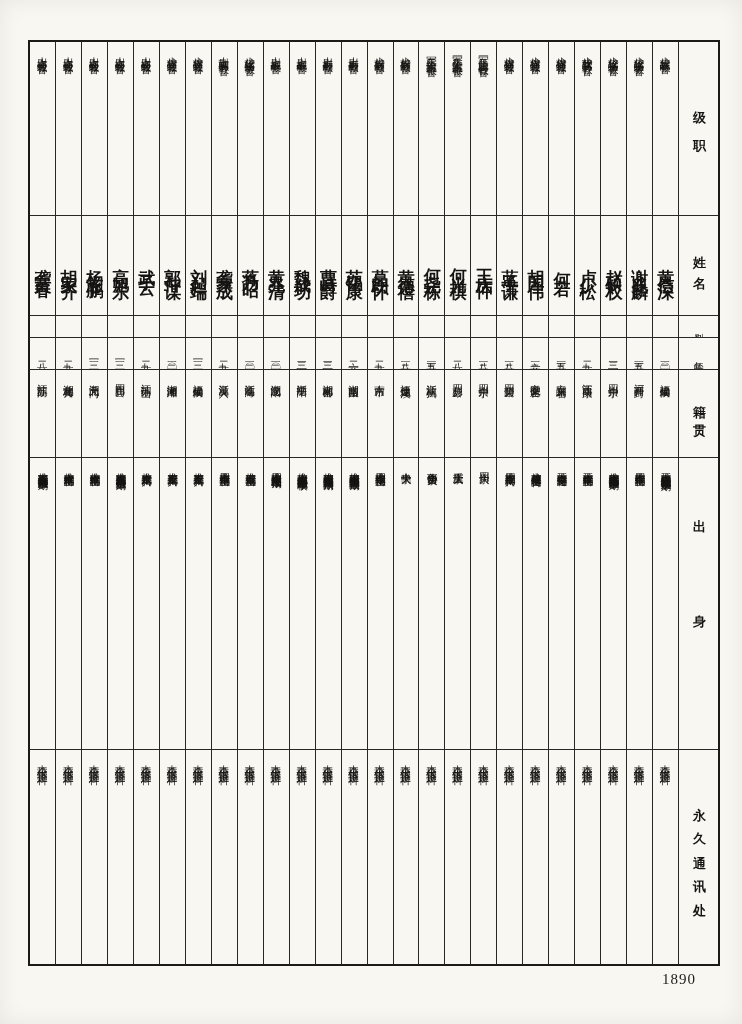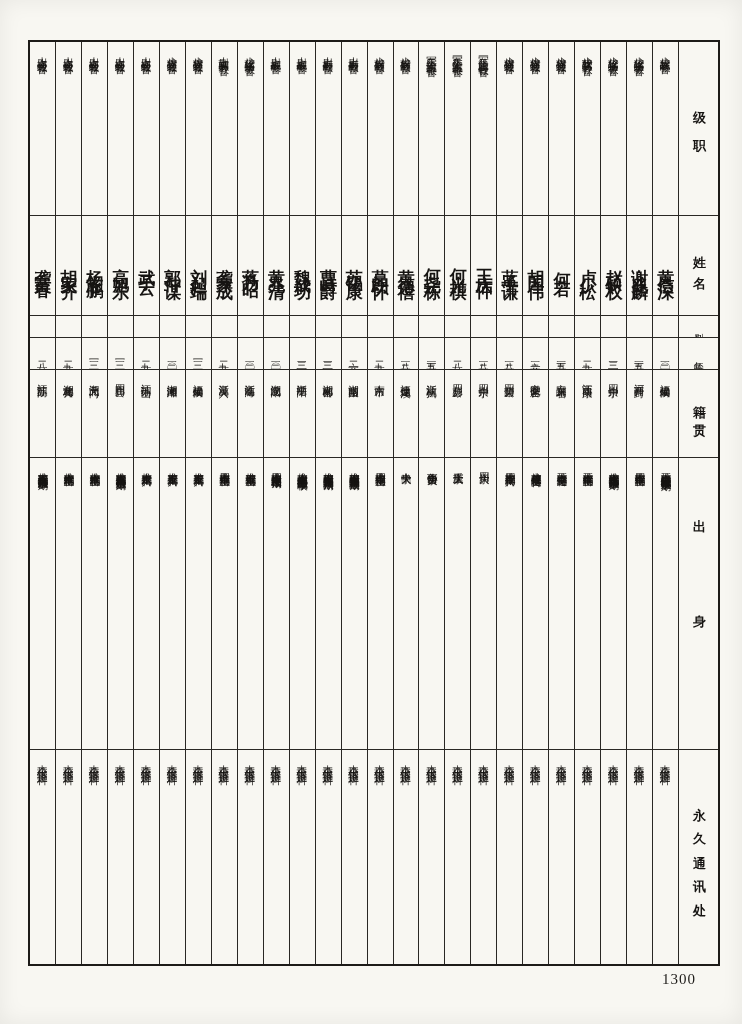"1300" div.page-number { text: 1300 -> 1890 }
